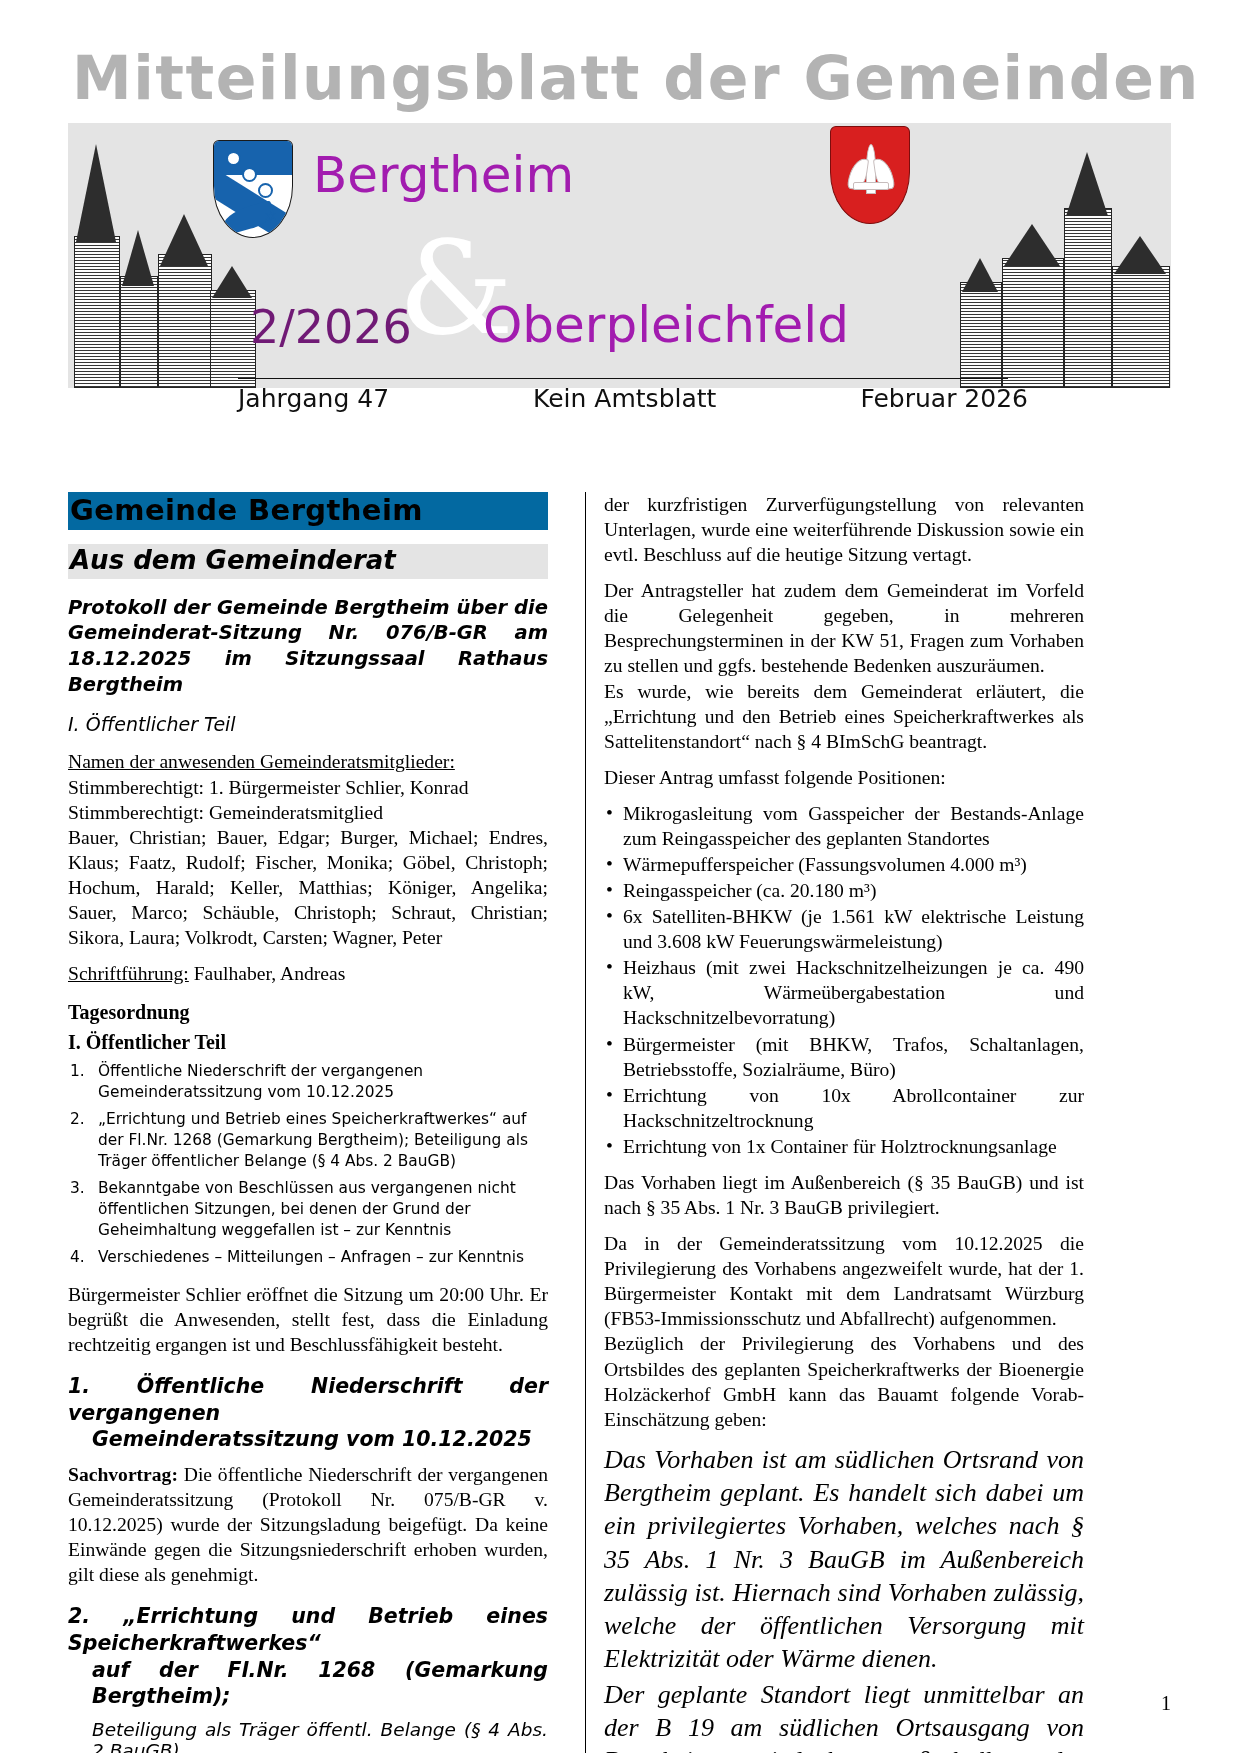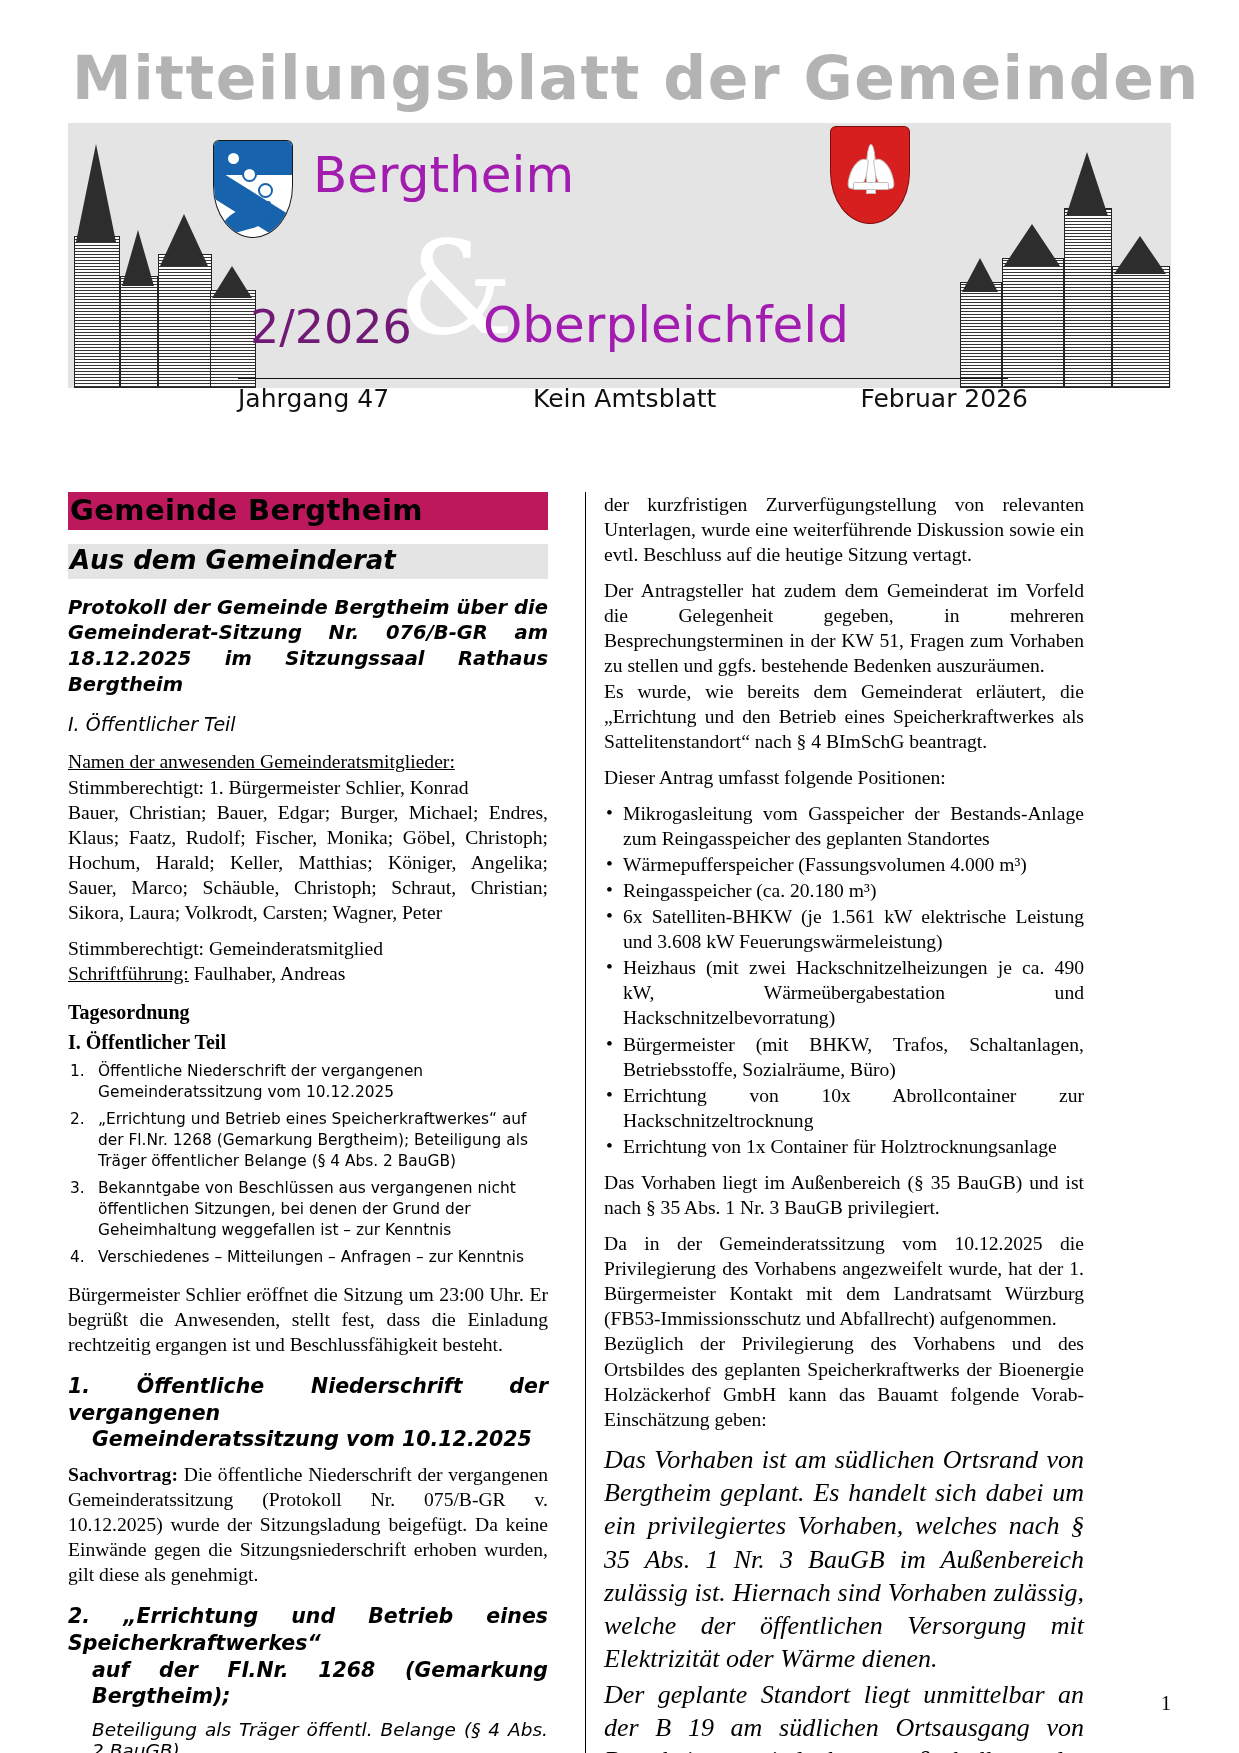"Gemeinde Bergtheim" h1.section-title { background: #be185d -> #0369a1 }
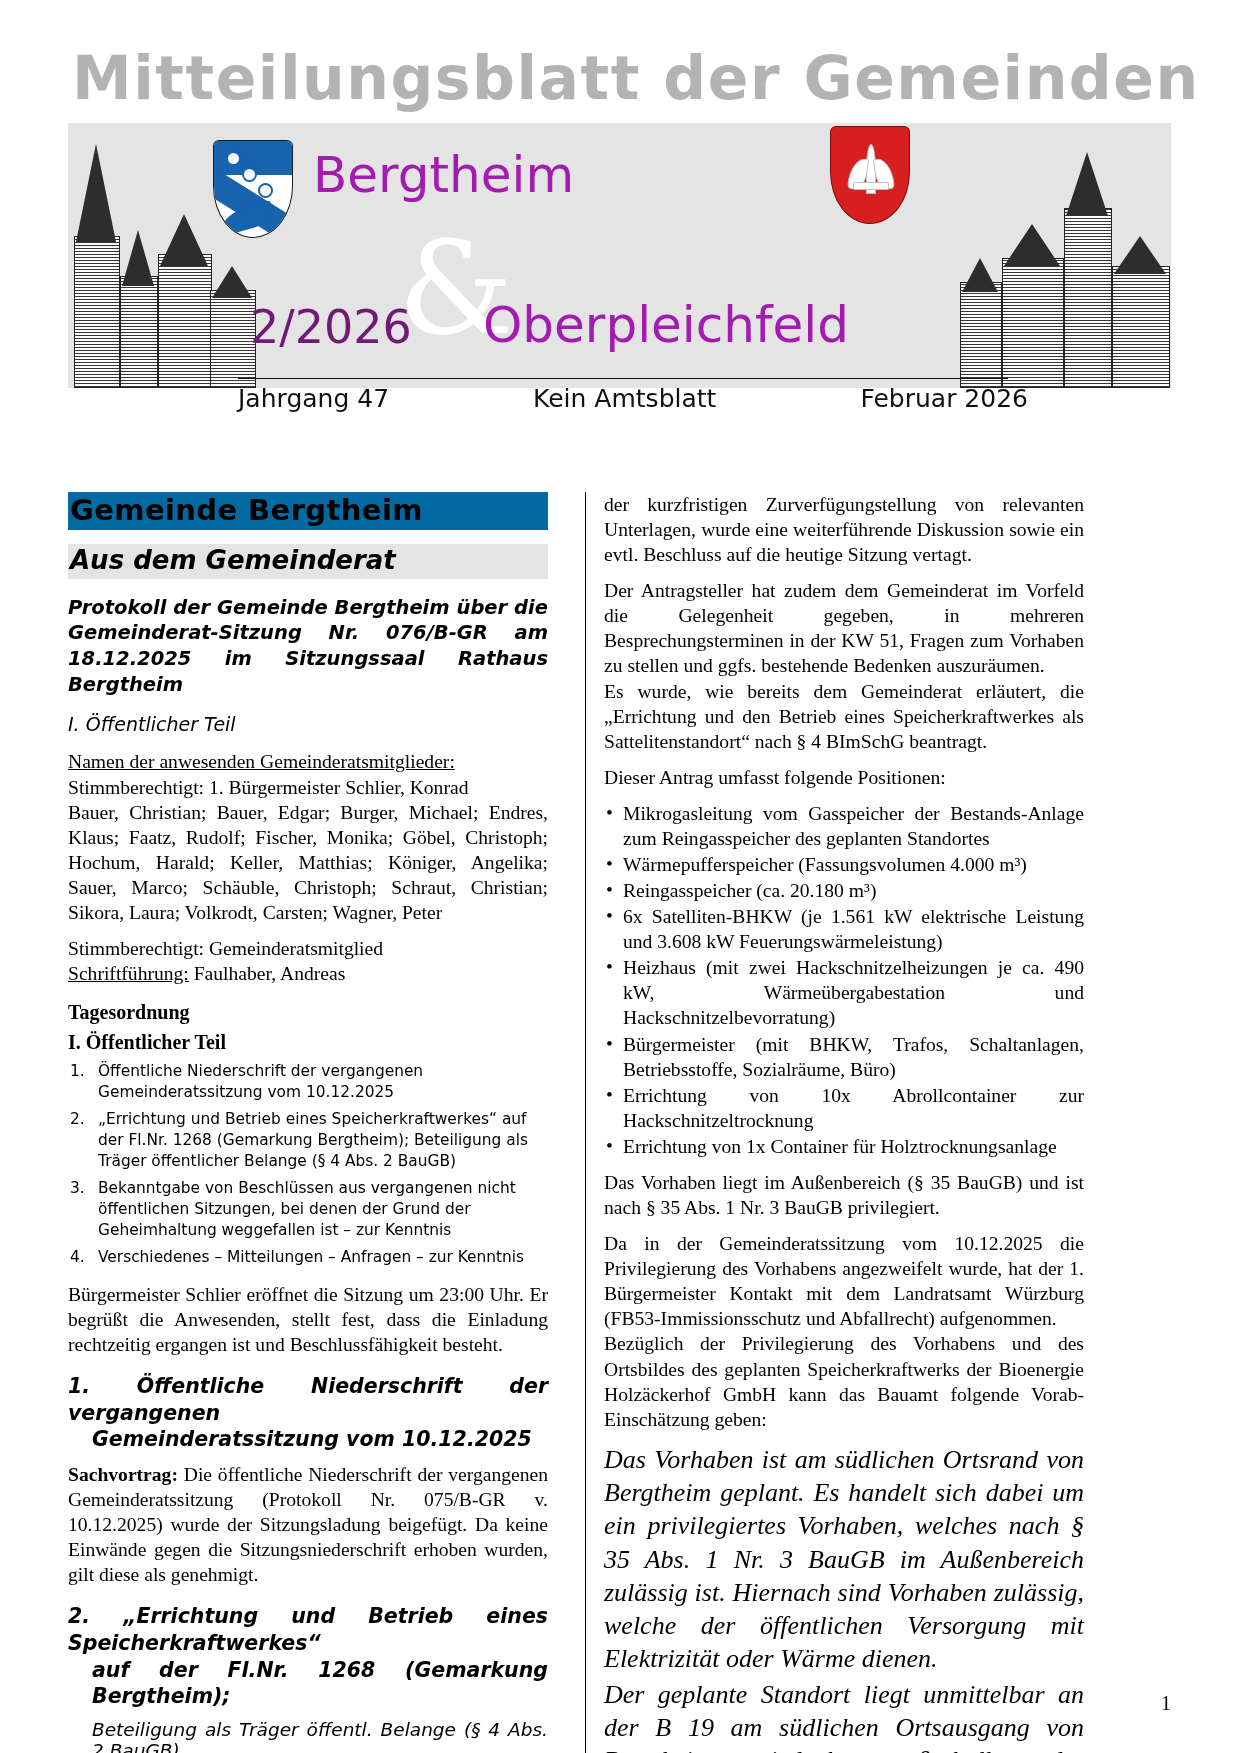"Bauer, Christian; Bauer, Edgar; Burger," p.body { order: before "Stimmberechtigt: Gemeinderatsmitglied" -> after "Stimmberechtigt: Gemeinderatsmitglied" }
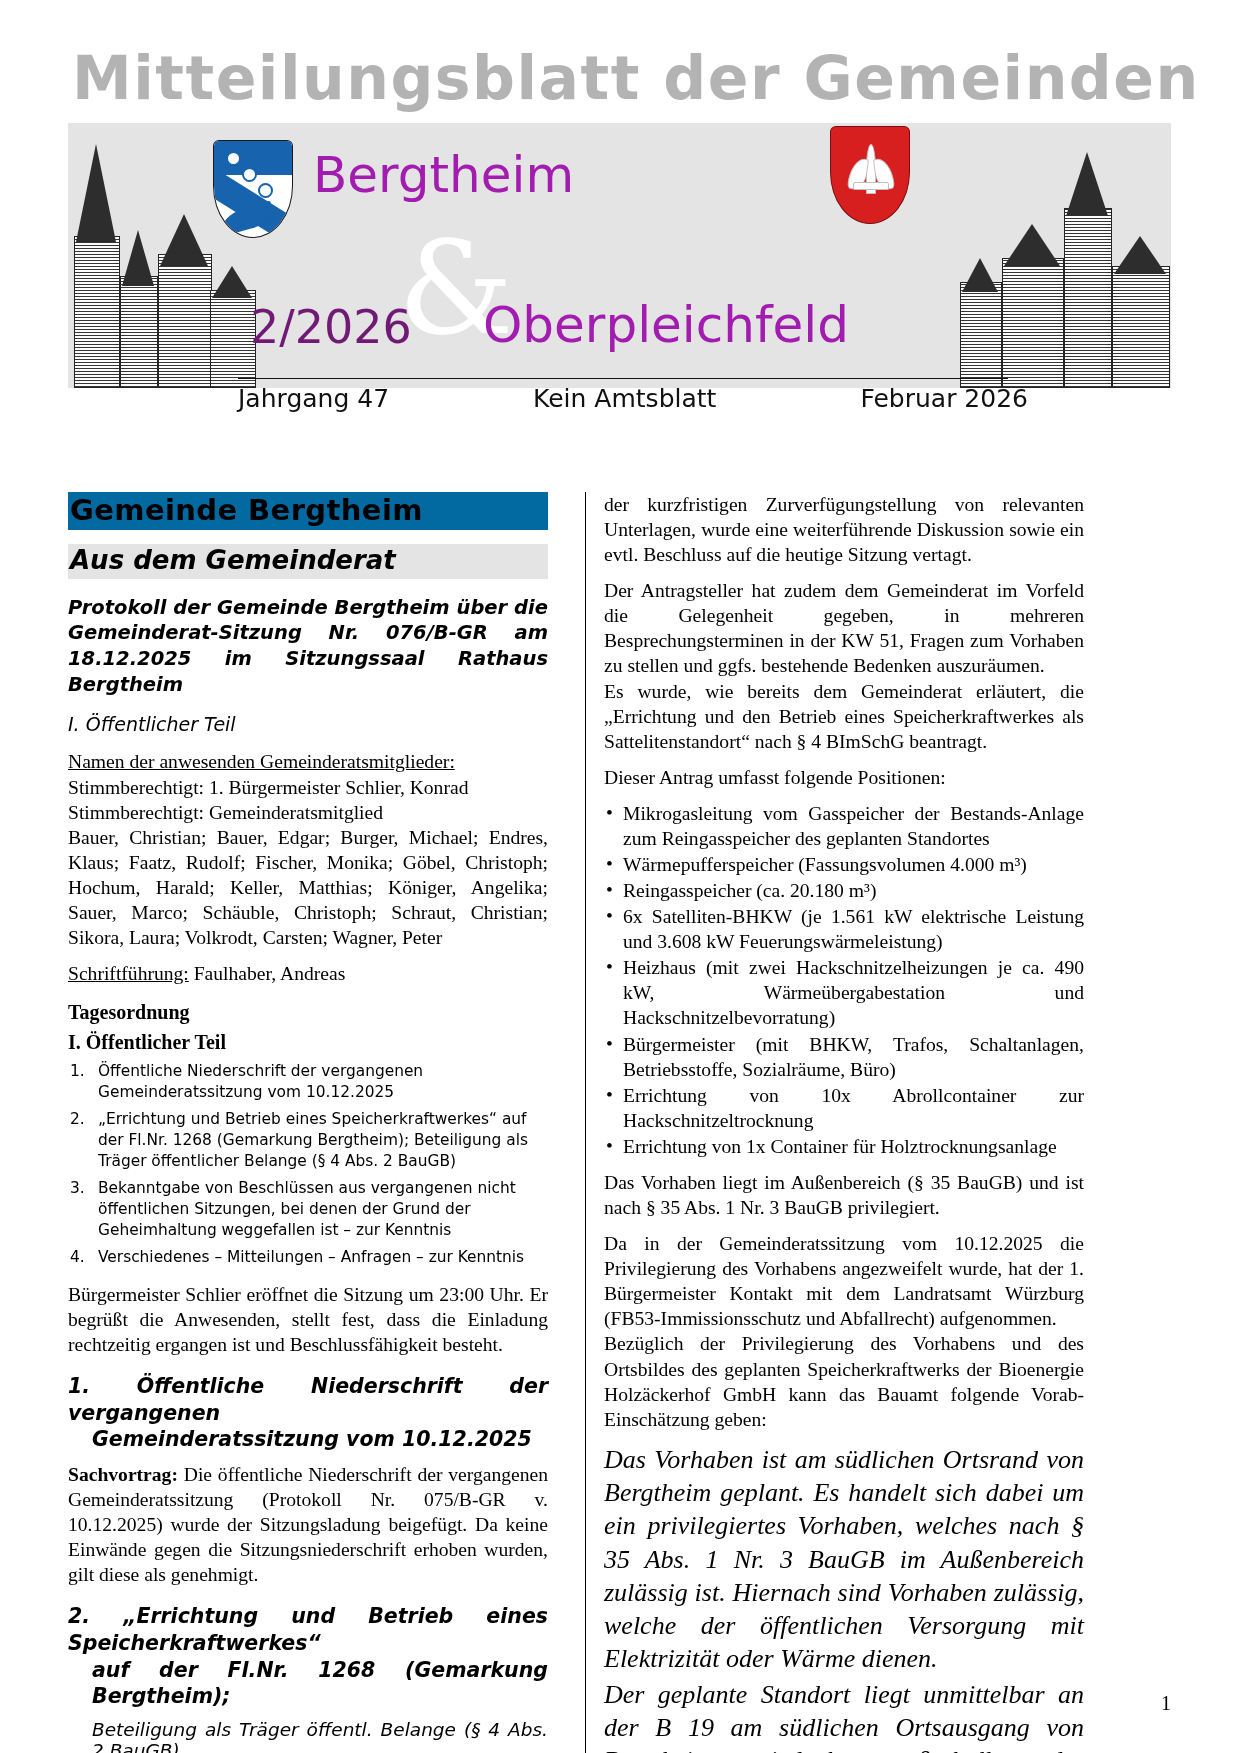"Bürgermeister Schlier eröffnet die" p.body { text: 23:00 -> 20:00 }
